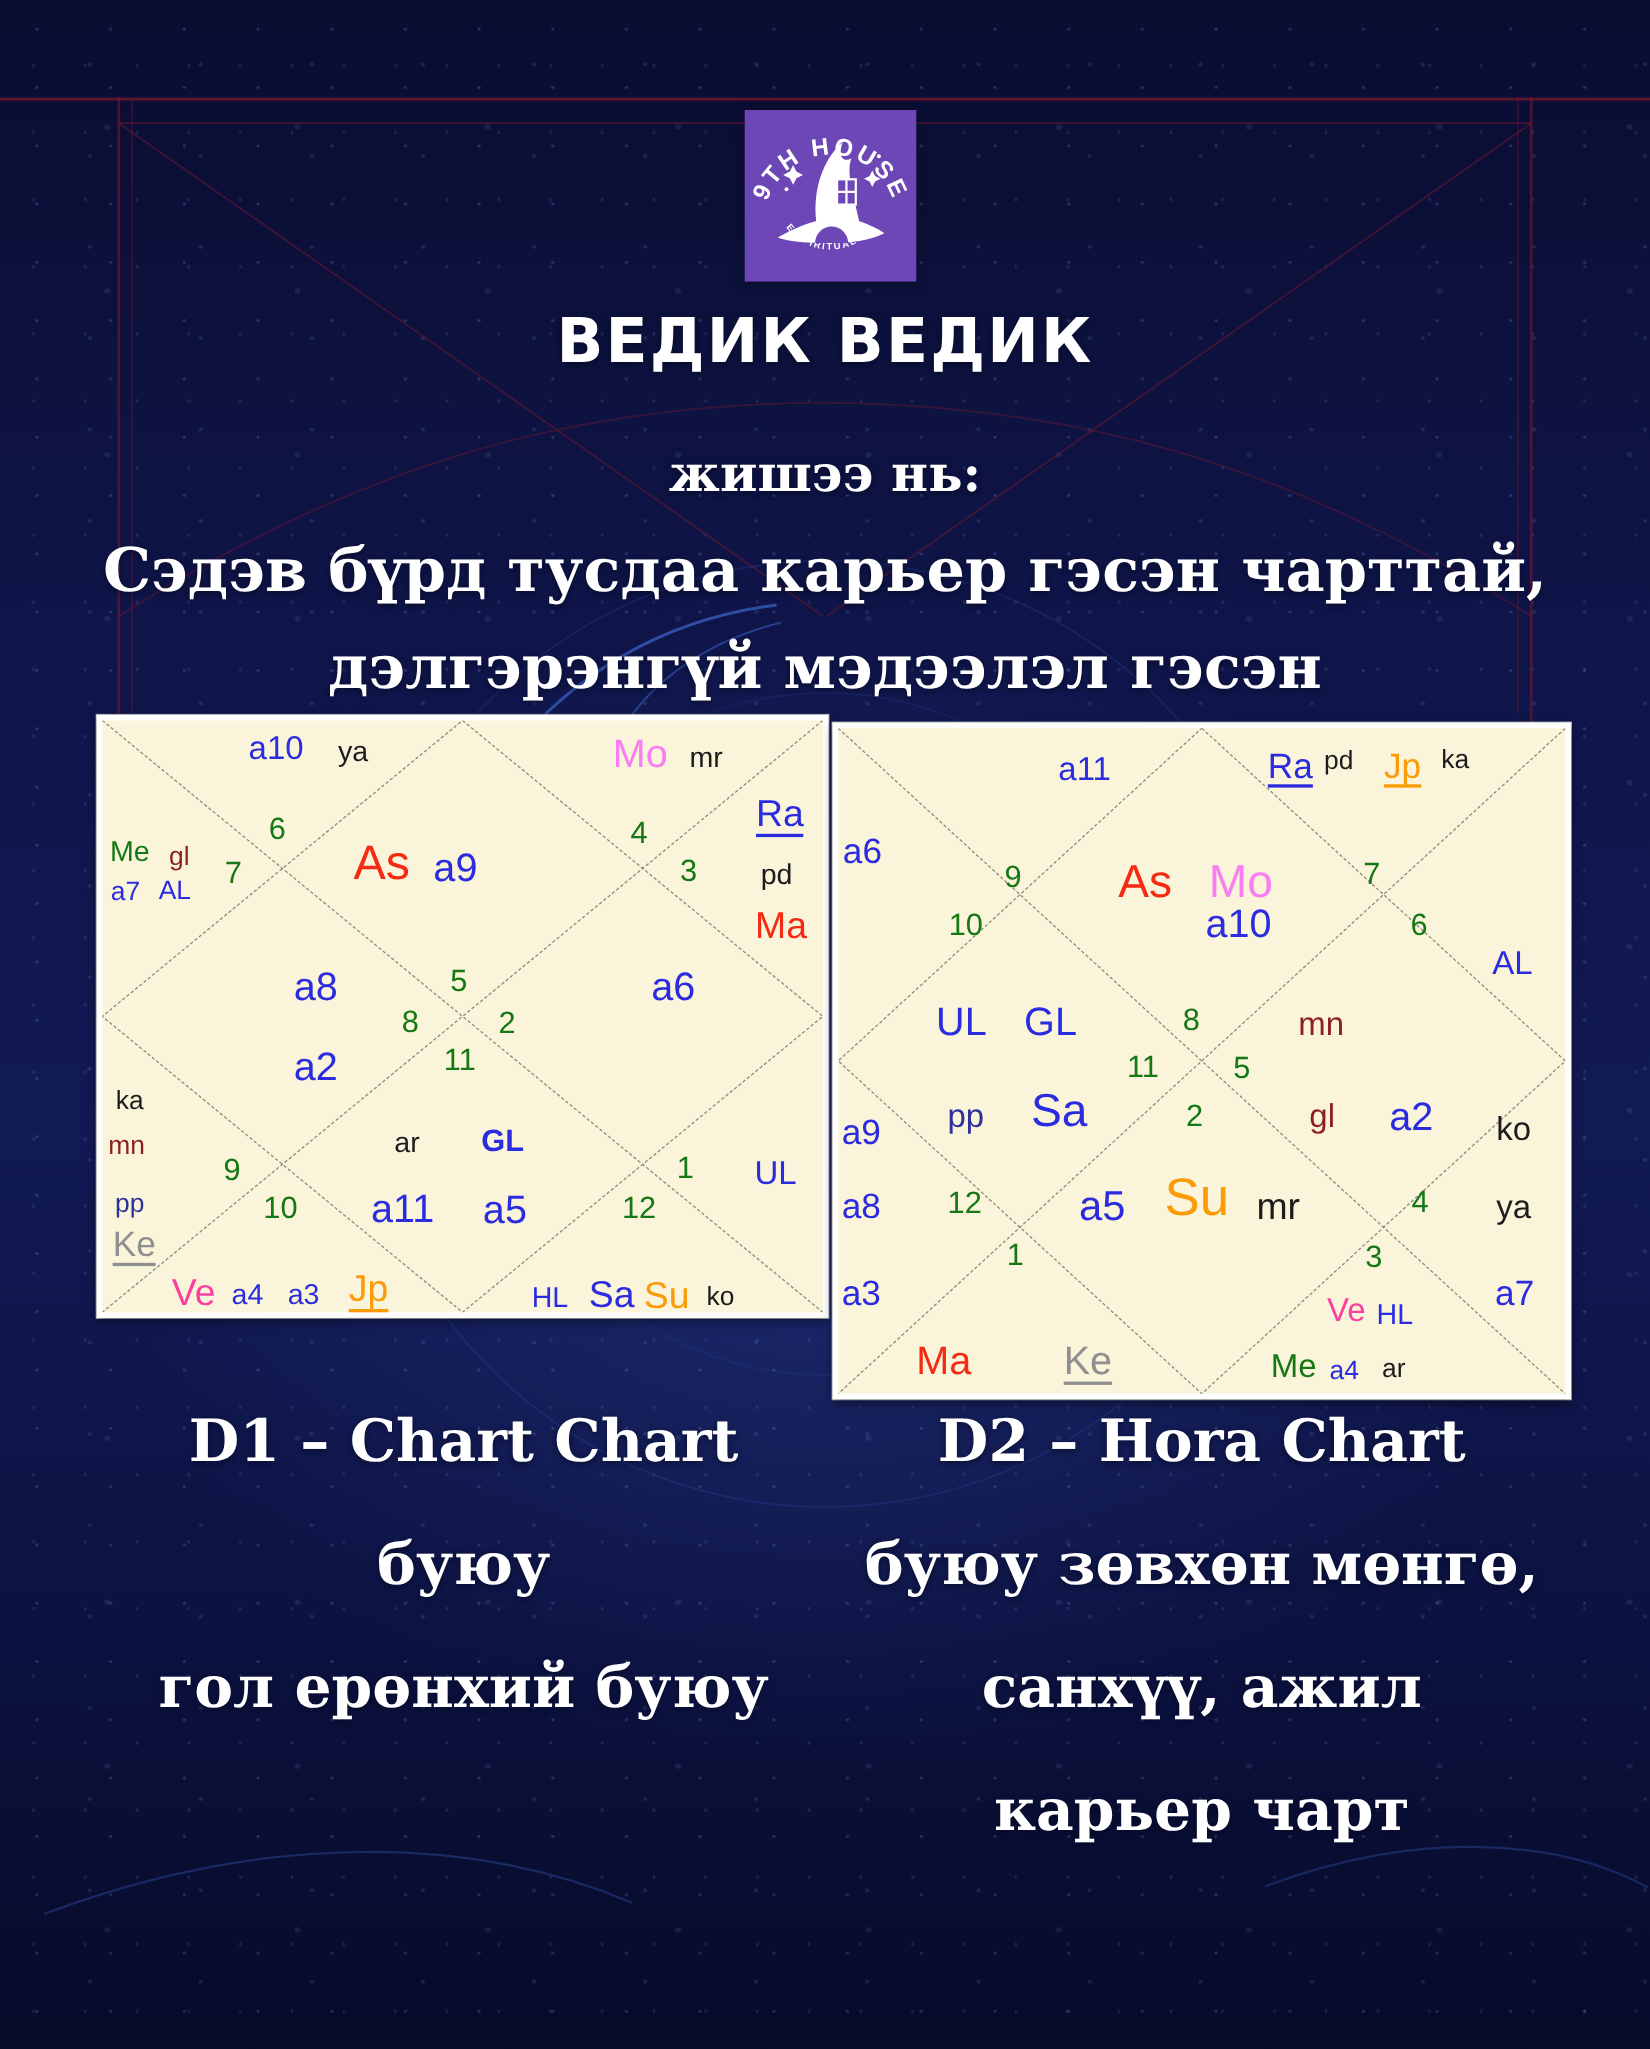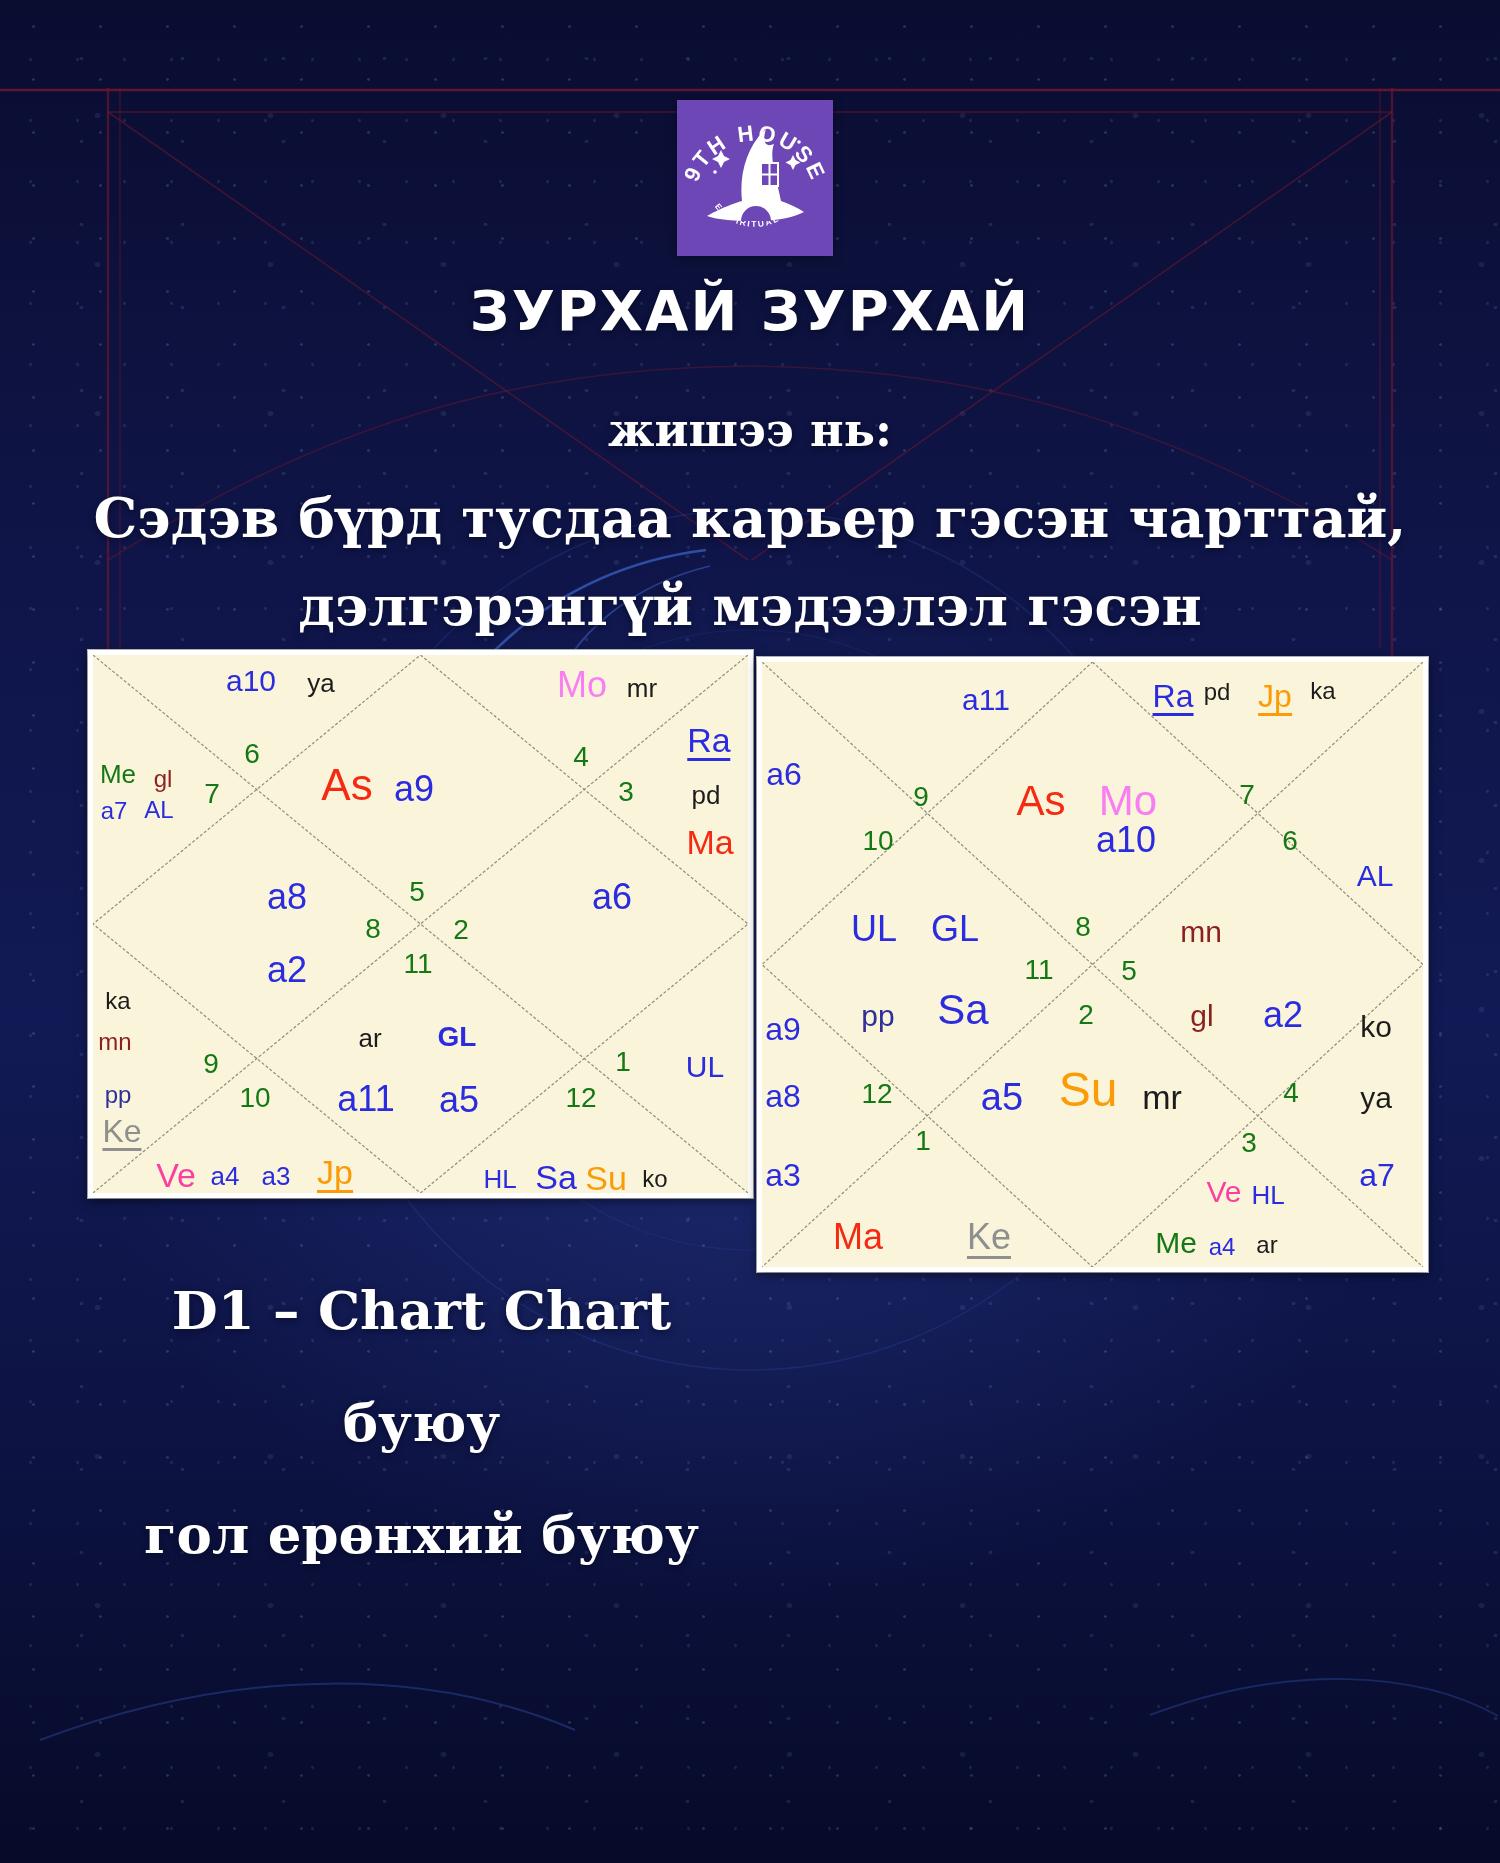"ЗУРХАЙ ЗУРХАЙ" div.title { text: ЗУРХАЙ ЗУРХАЙ -> ВЕДИК ВЕДИК }
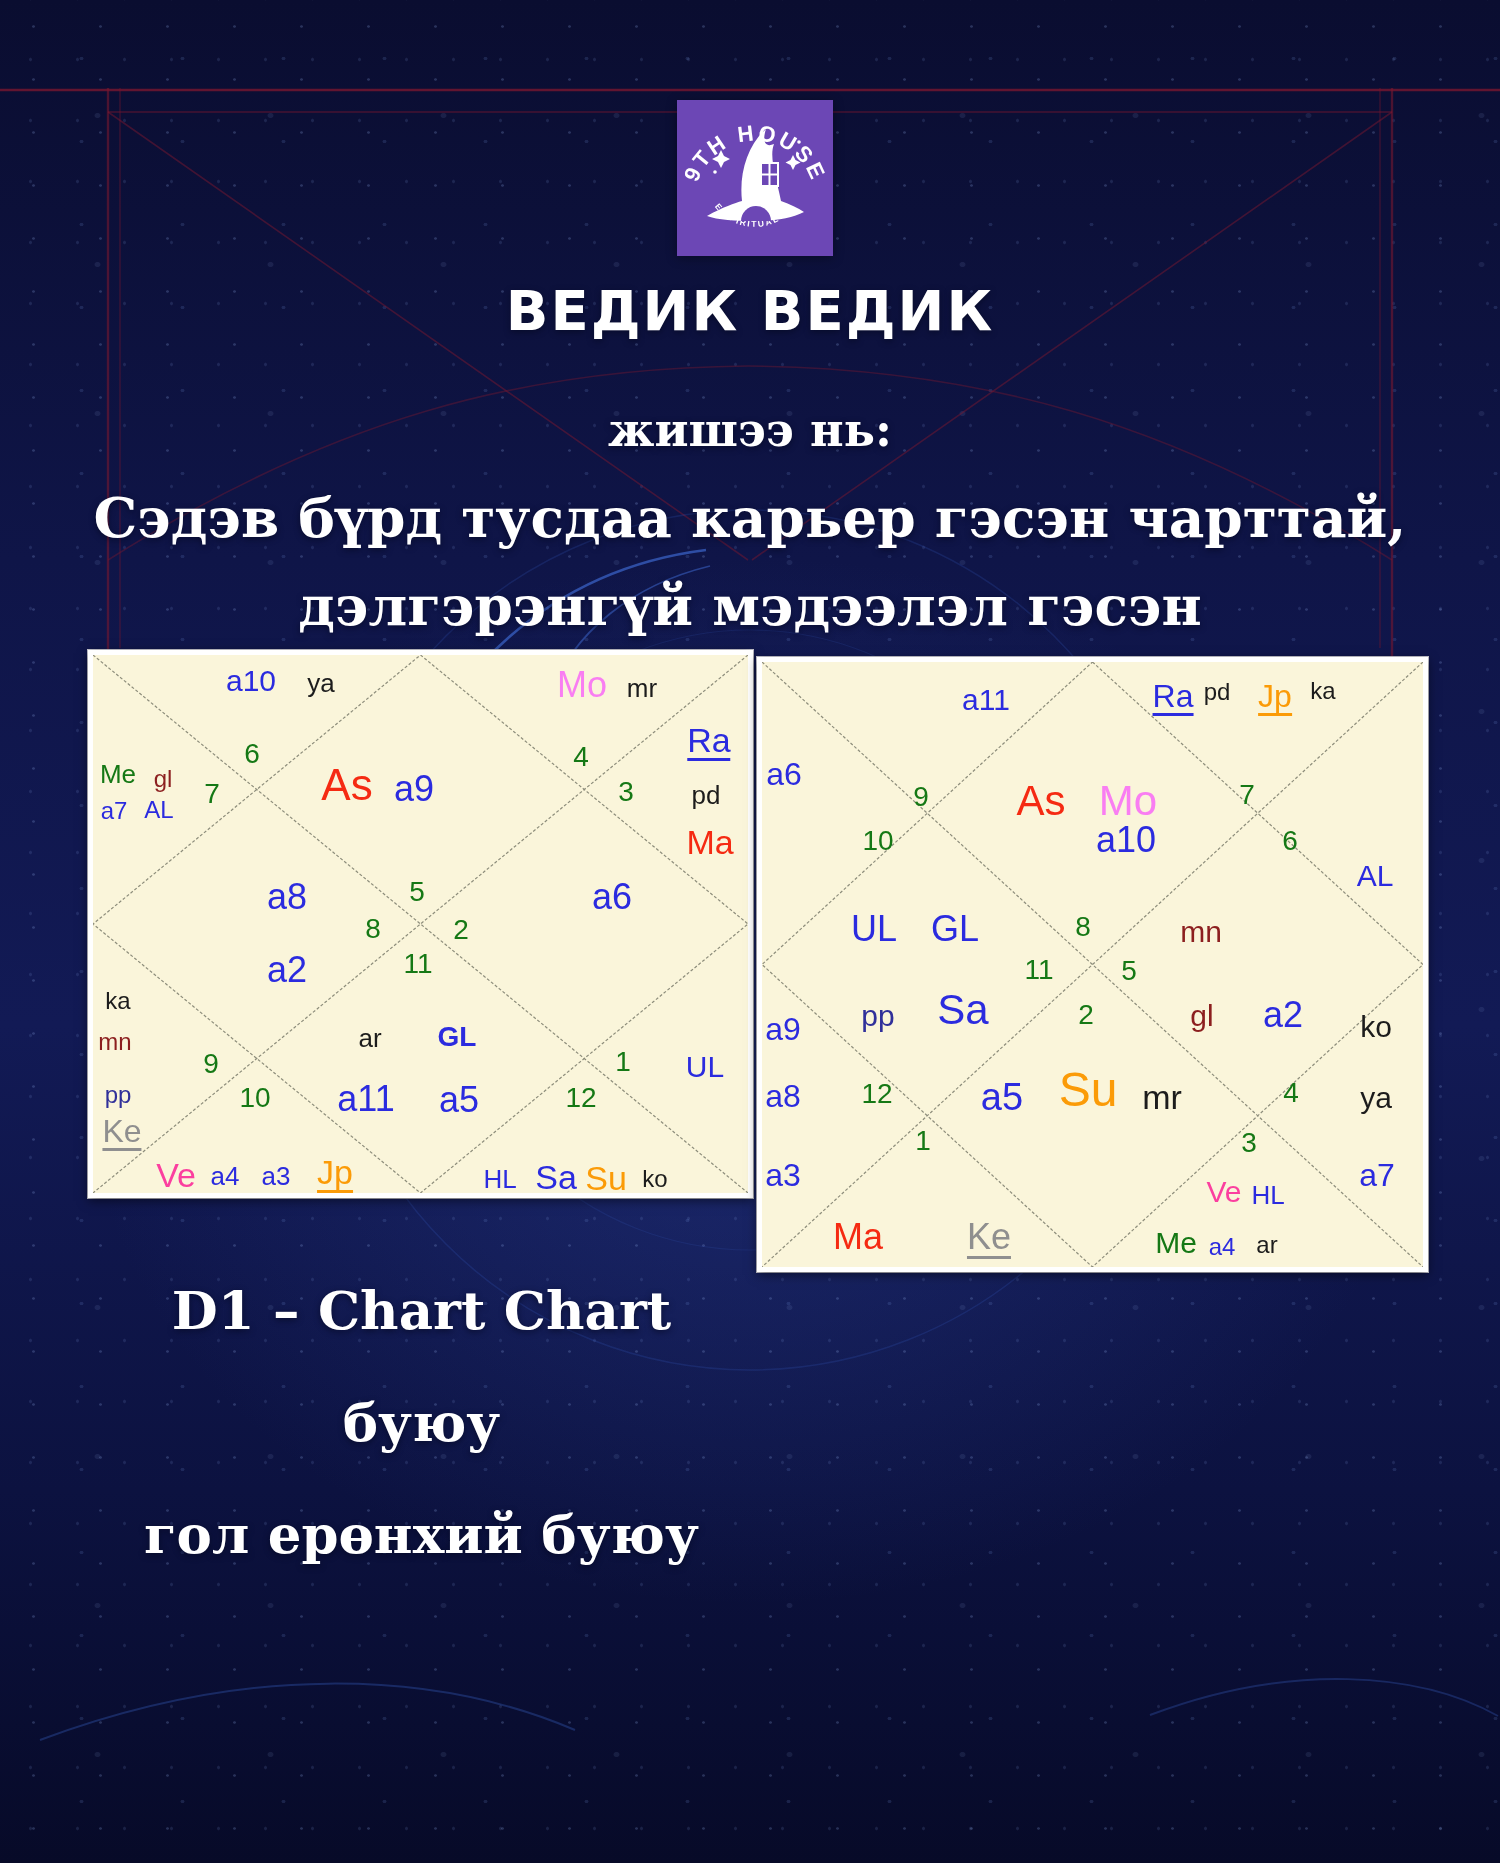"D2 – Hora Chart" div.caption { html: none -> <div> <div>D2 – Hora Chart</div> <div>буюу зөвхөн мөнгө,</div> <div>санхүү, ажил</div> <div>карьер чарт</div> </div> }
